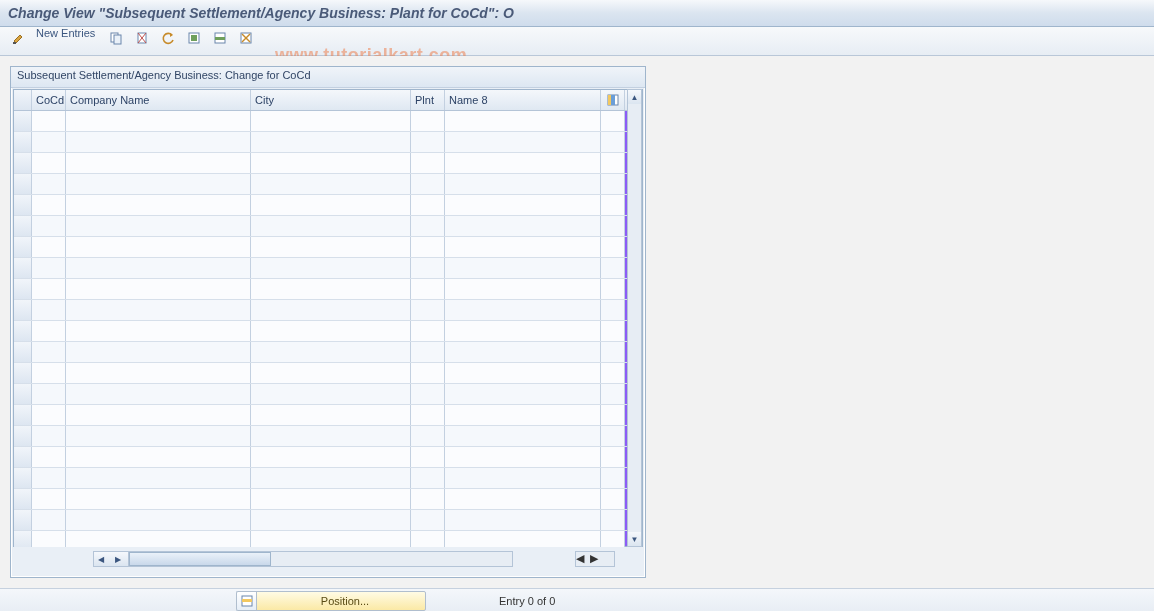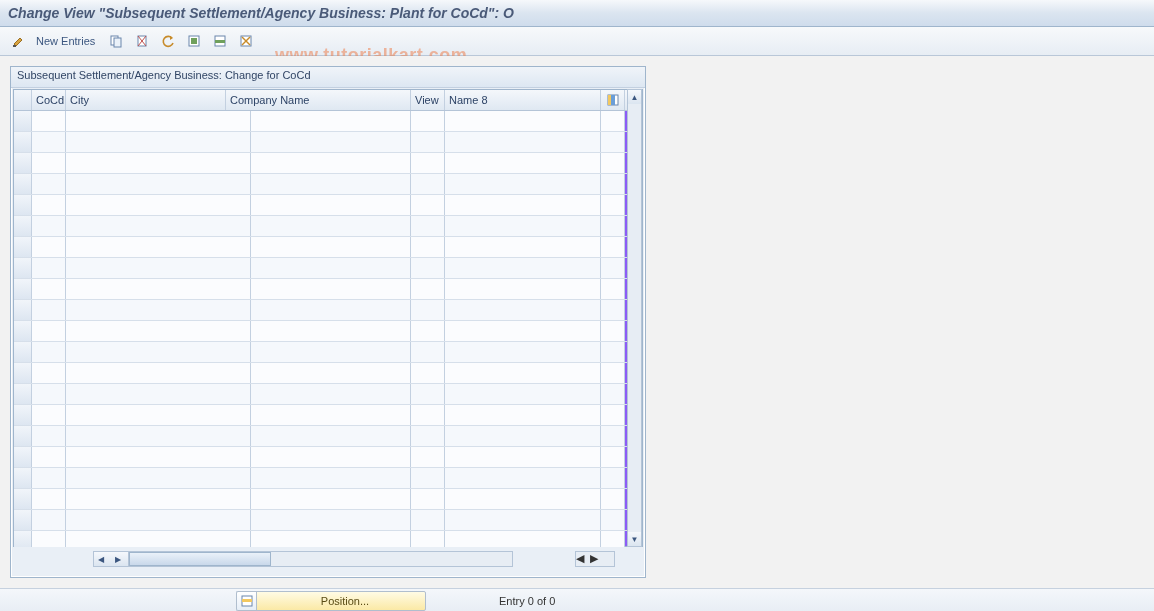"New Entries" .toolbar { align-items: center -> flex-start }
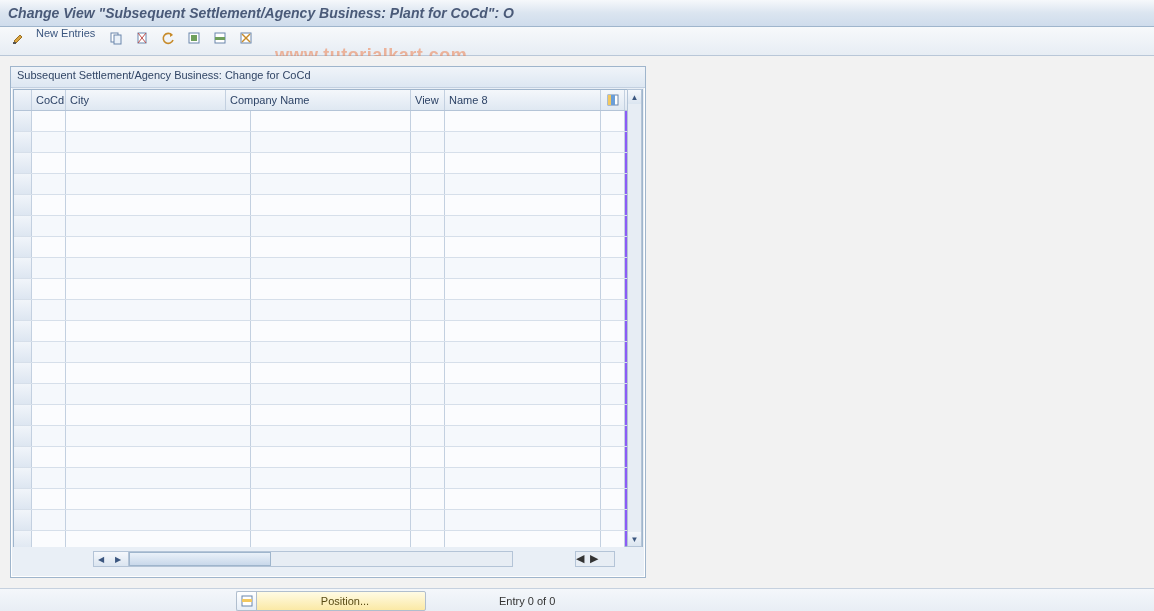"City" div.th { order: before "Company Name" -> after "Company Name" }
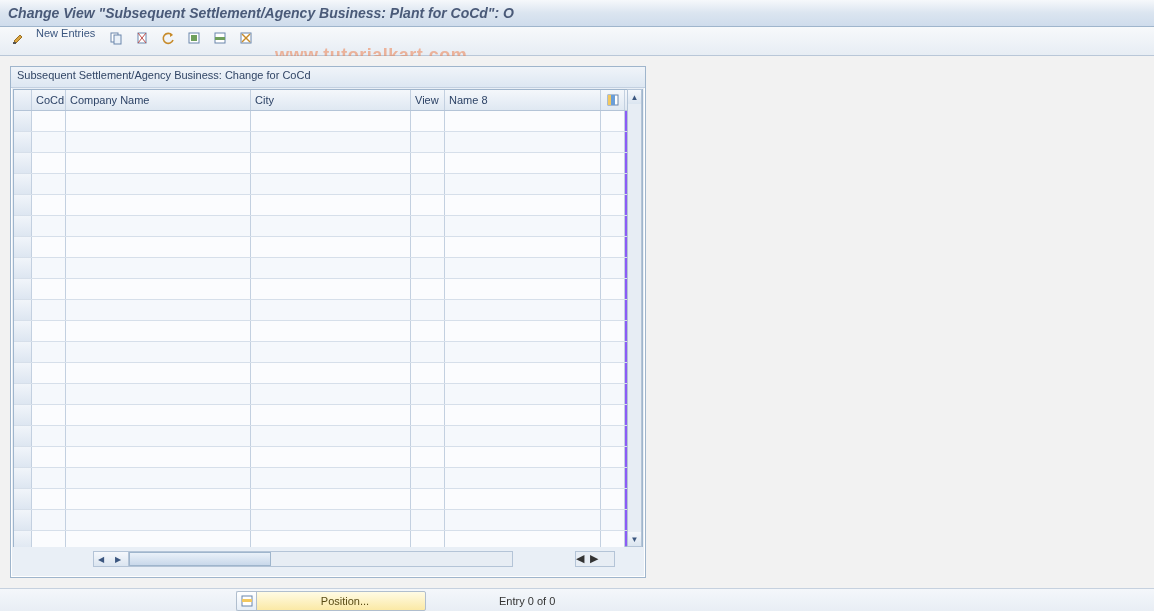"View" div.th { text: View -> Plnt }
